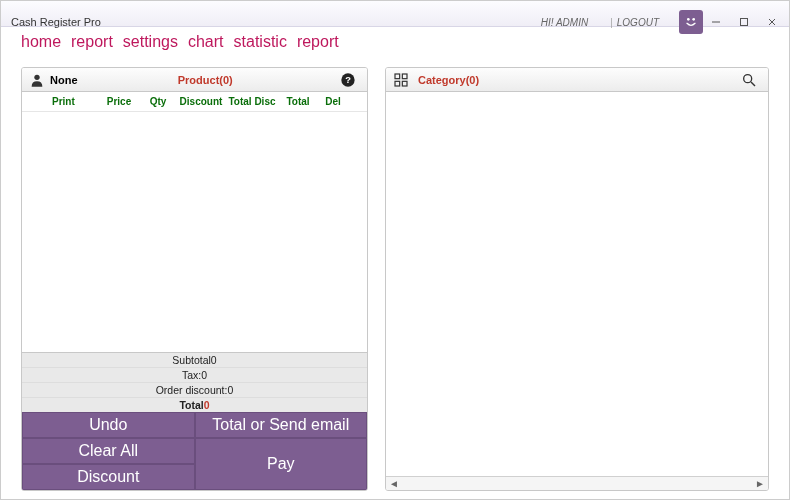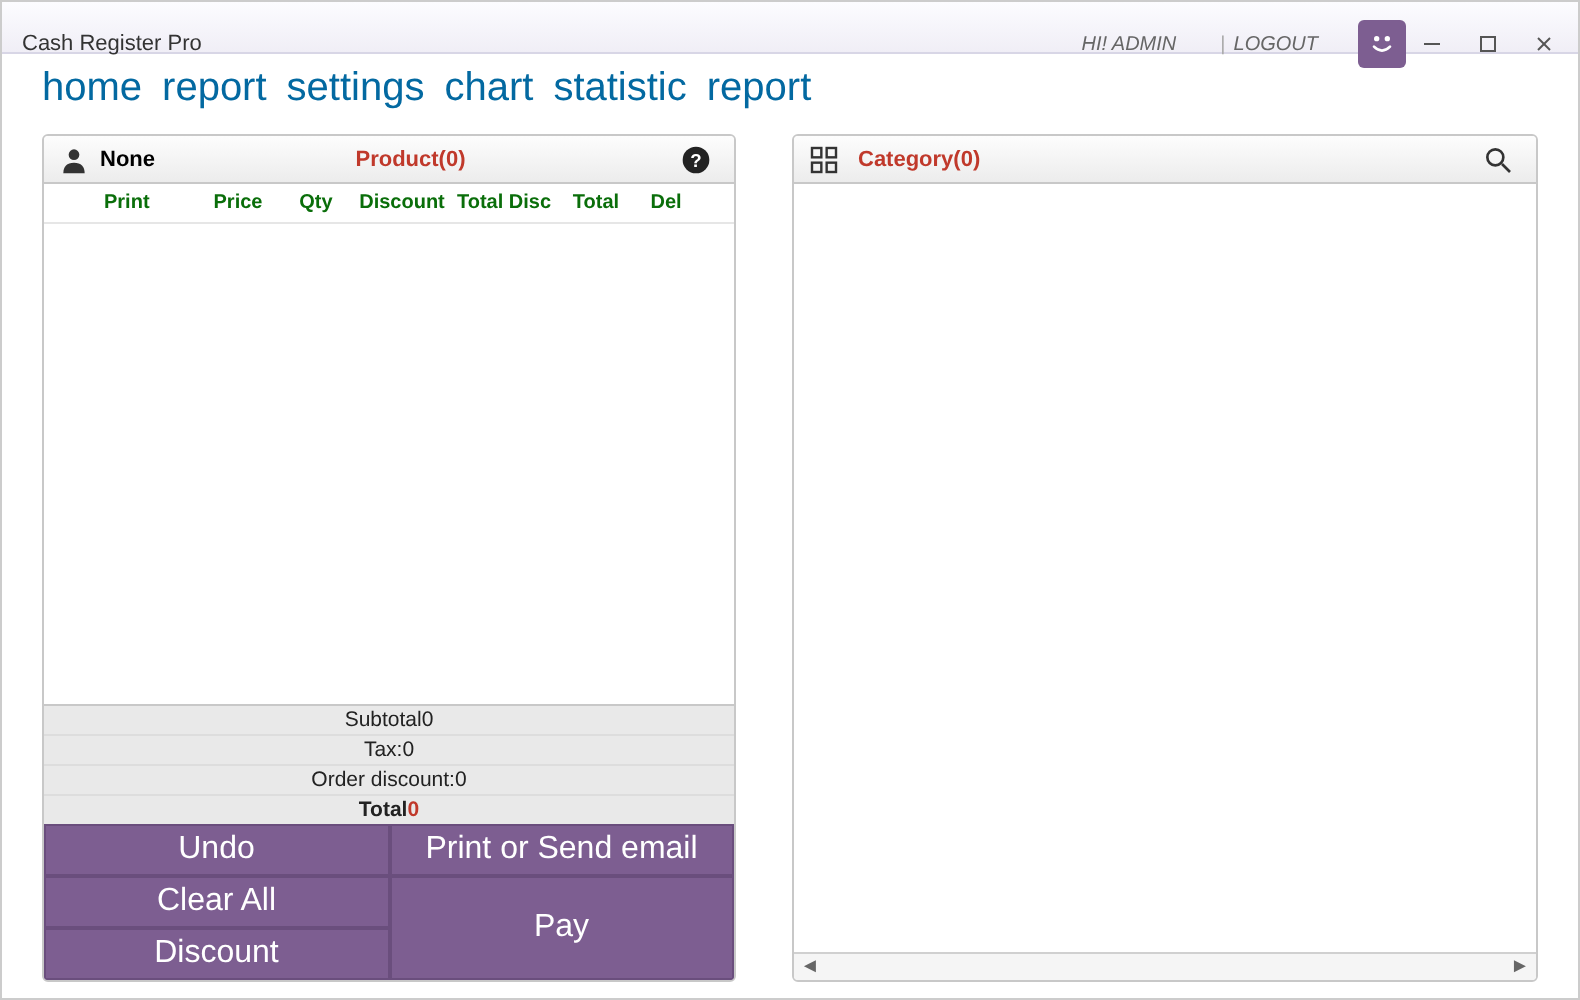"home" .main-nav span { color: #0369a1 -> #be185d; font-size: 20px -> 16px }
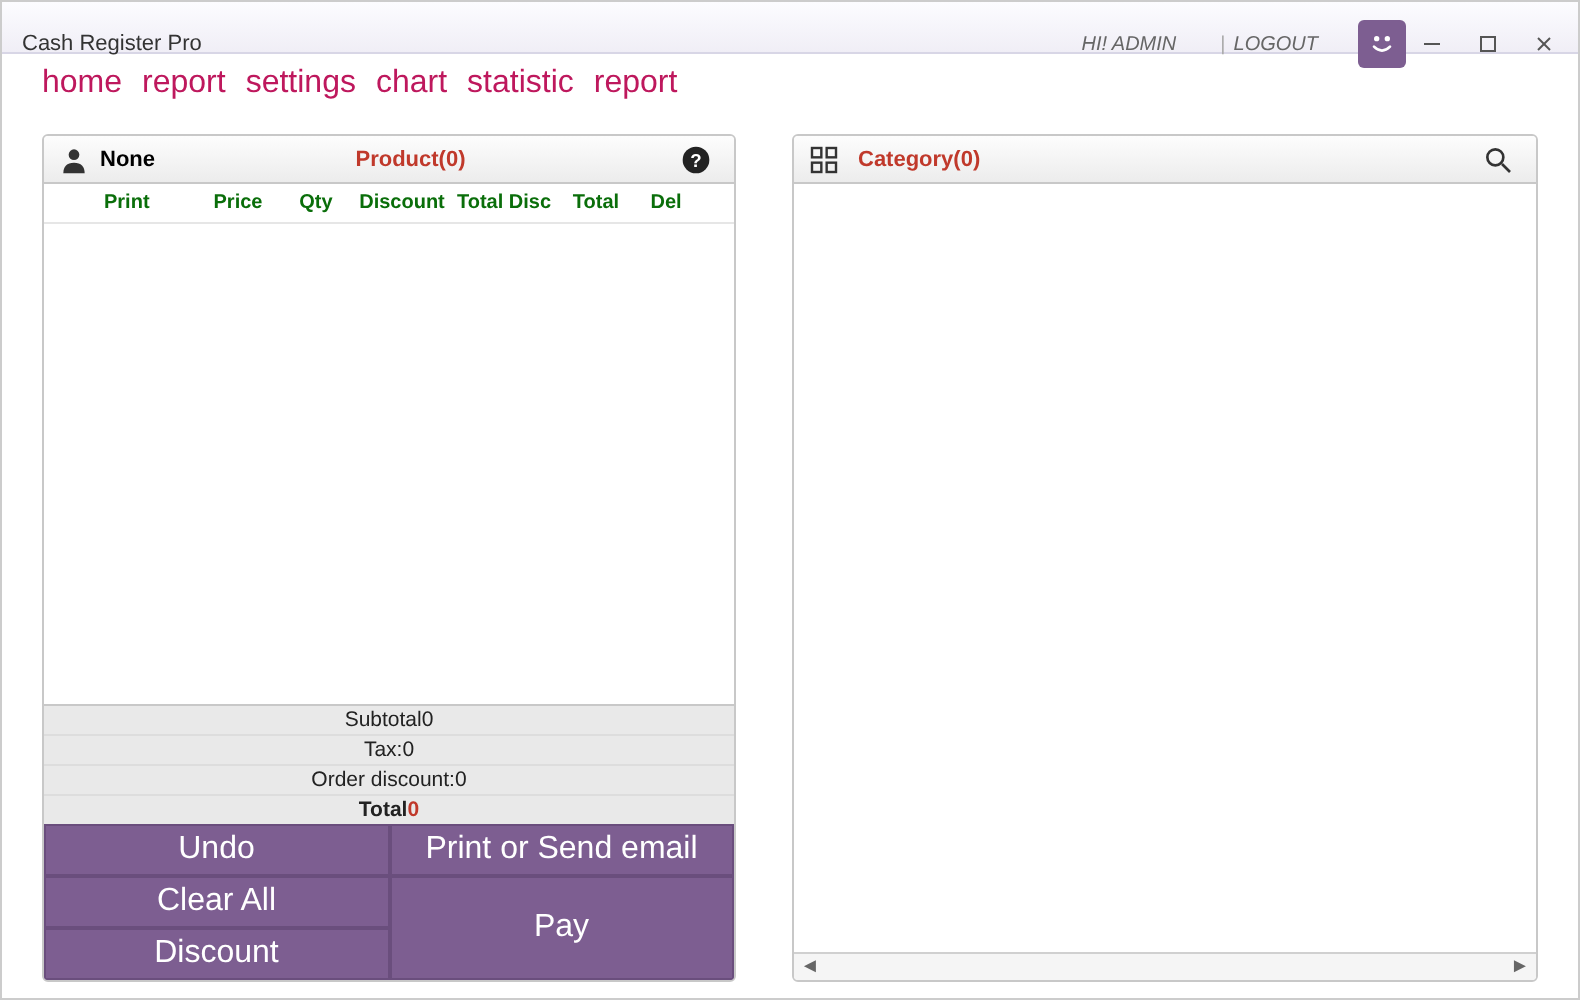"None" .workspace { gap: 12px -> 1px }
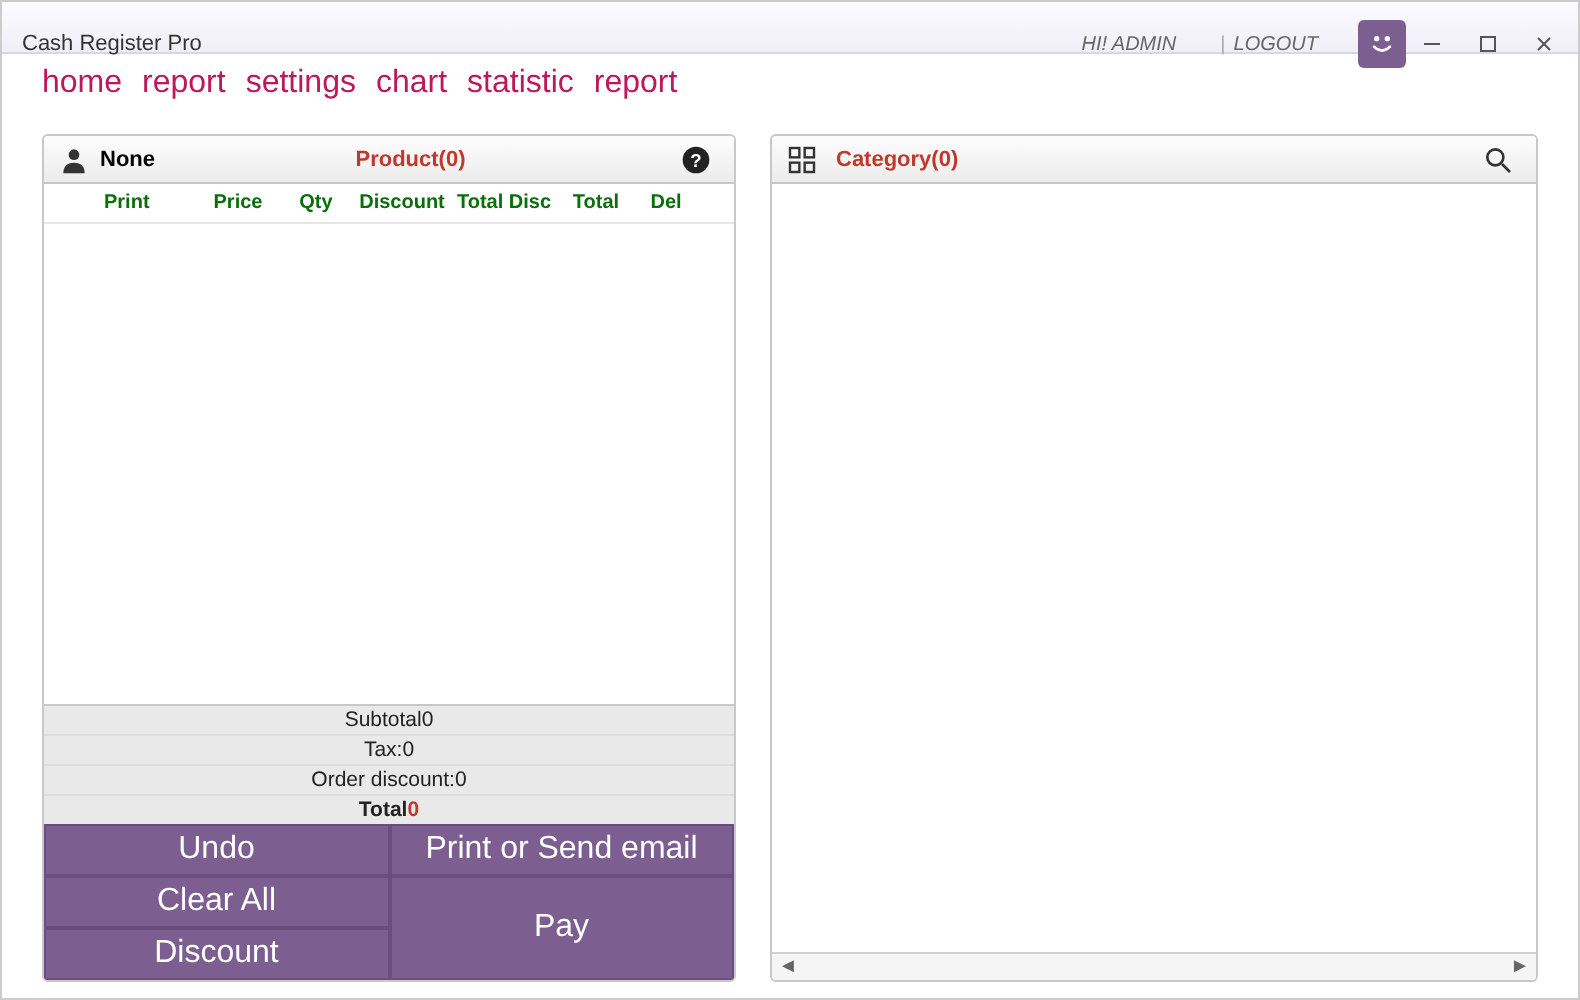"Print or Send email" div.pos-btn { text: Print -> Total }
